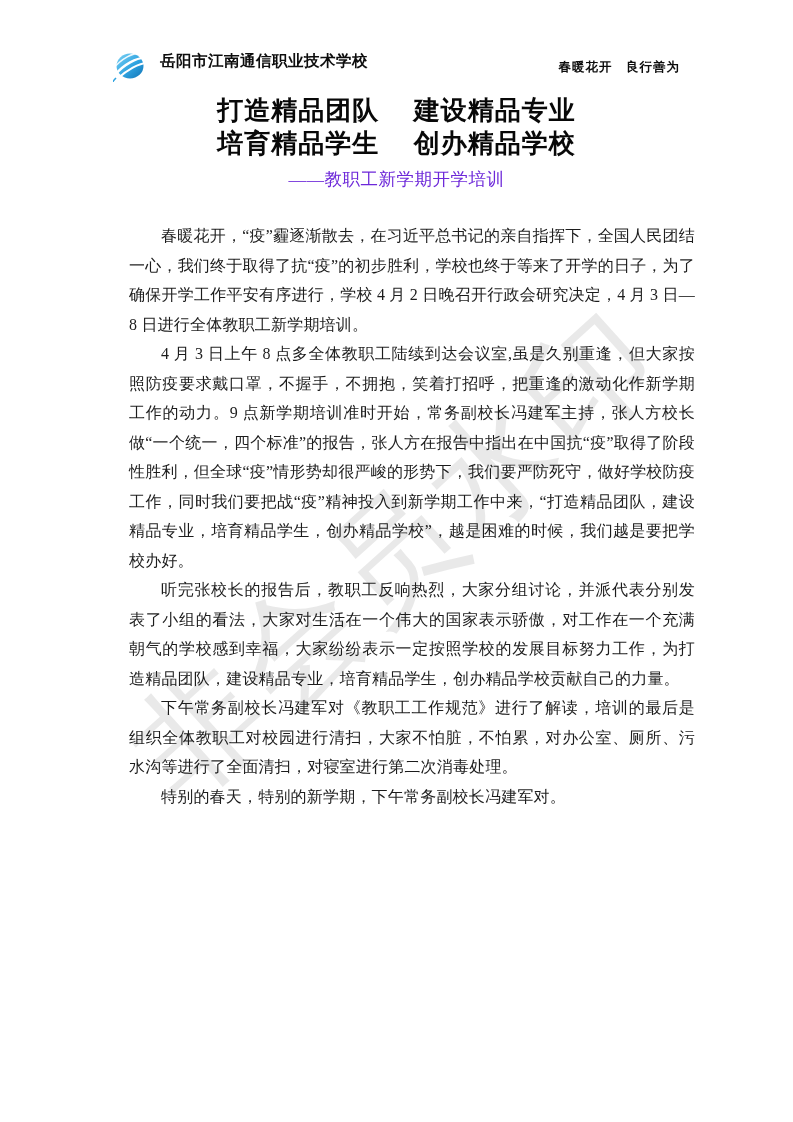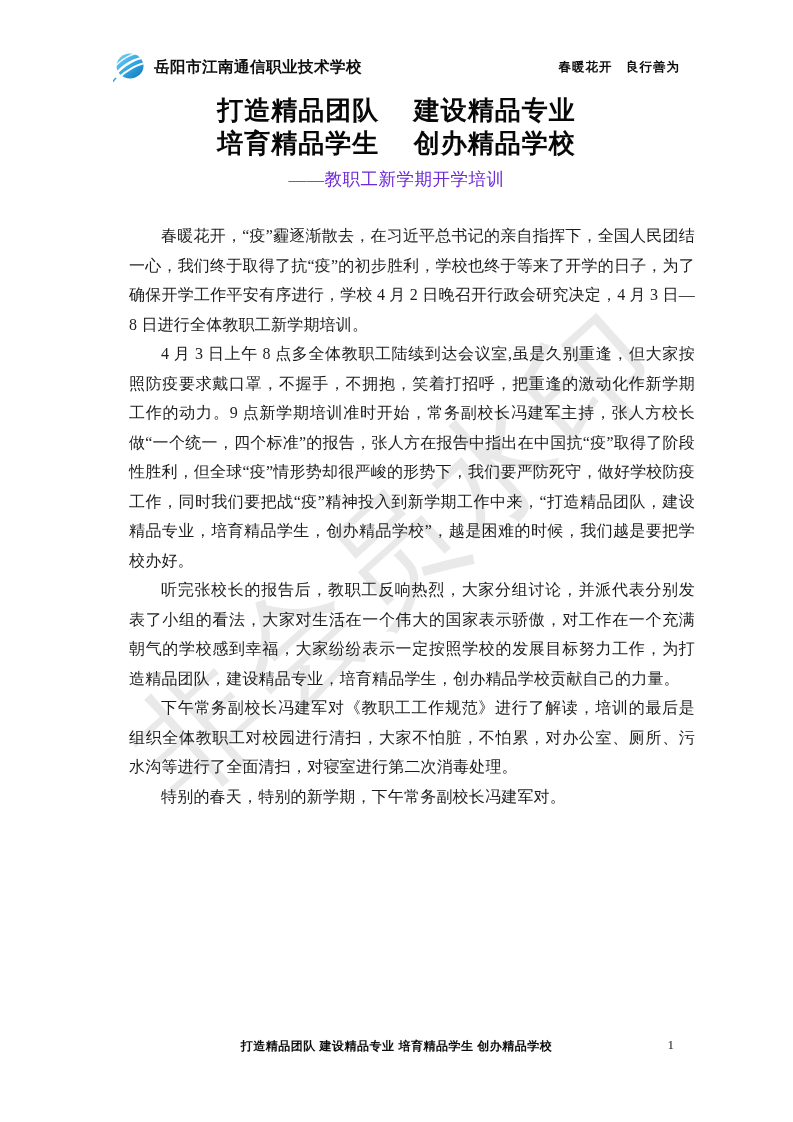"岳阳市江南通信职业技术学校" .brand { align-items: center -> flex-start; gap: 7px -> 13px }
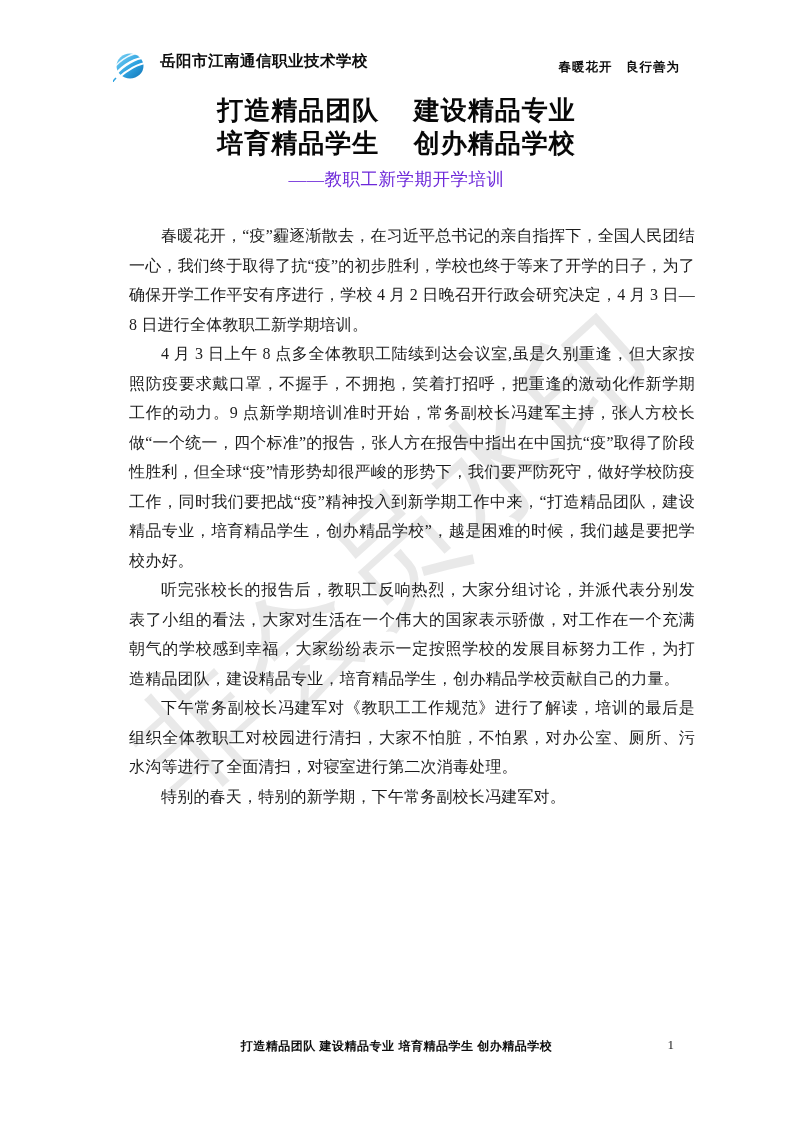"打造精品团队 建设精品专业 培育精品学生 创办精品学校" footer.footer { html: <footer> <span>打造精品团队 建设精品专业 培育精品学生 创办精品学校</span> <span>1</span> </footer> -> none }
